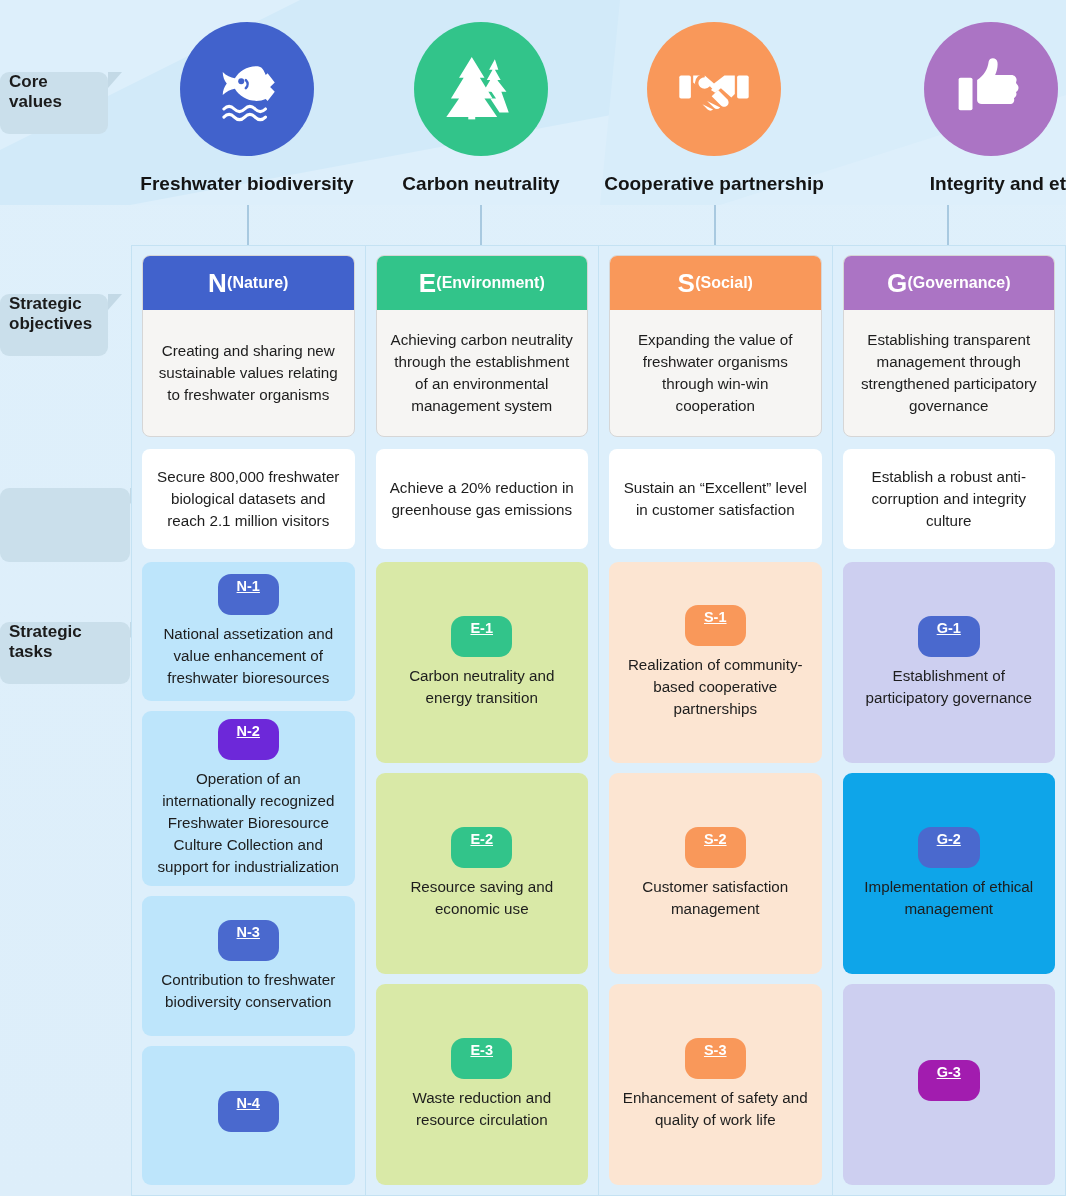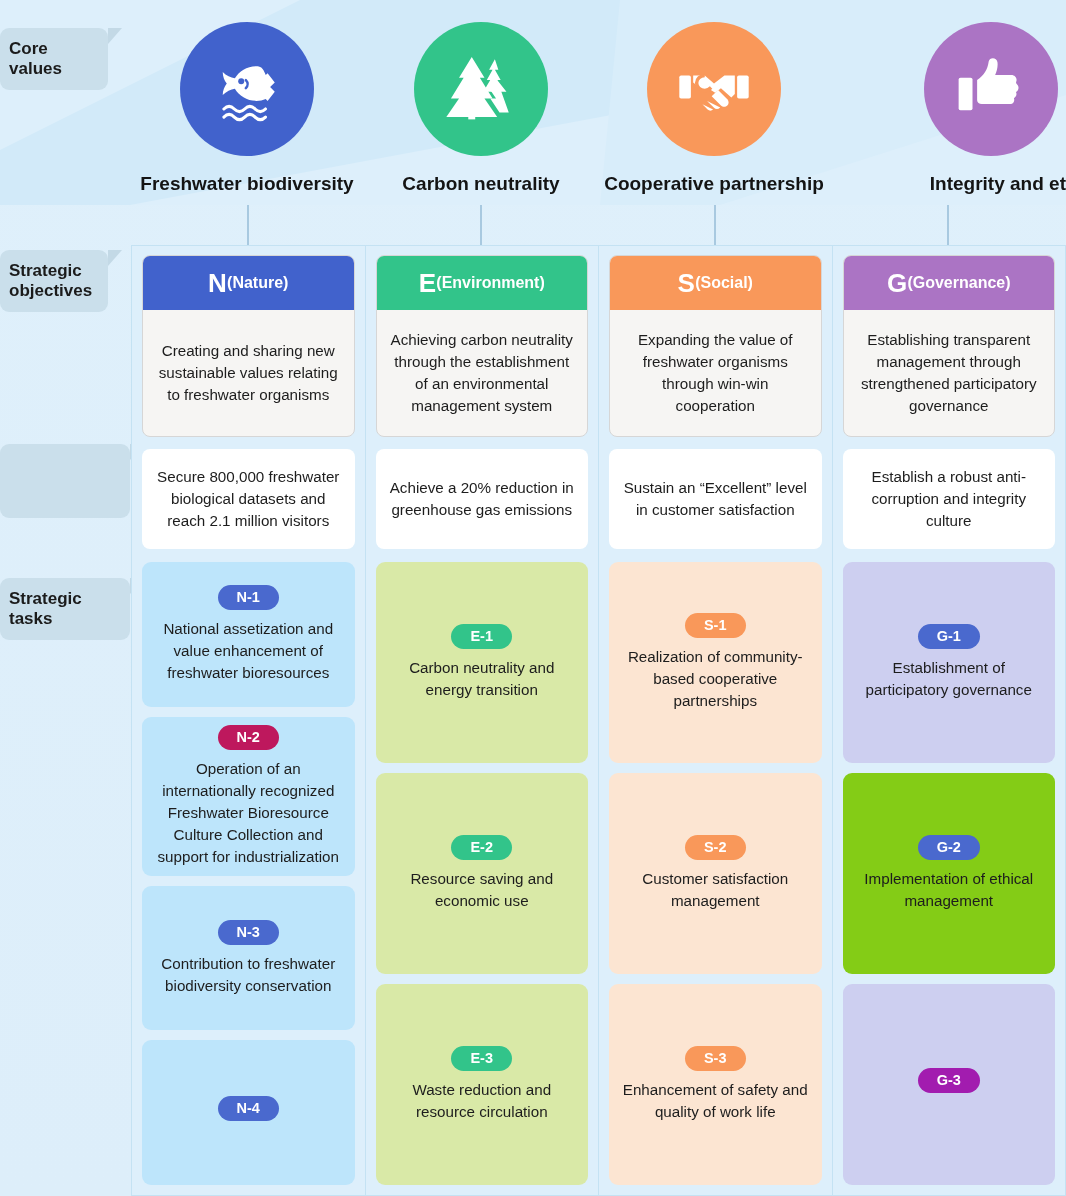"Core" .chip { align-items: center -> flex-start; margin-top: none -> 44px }
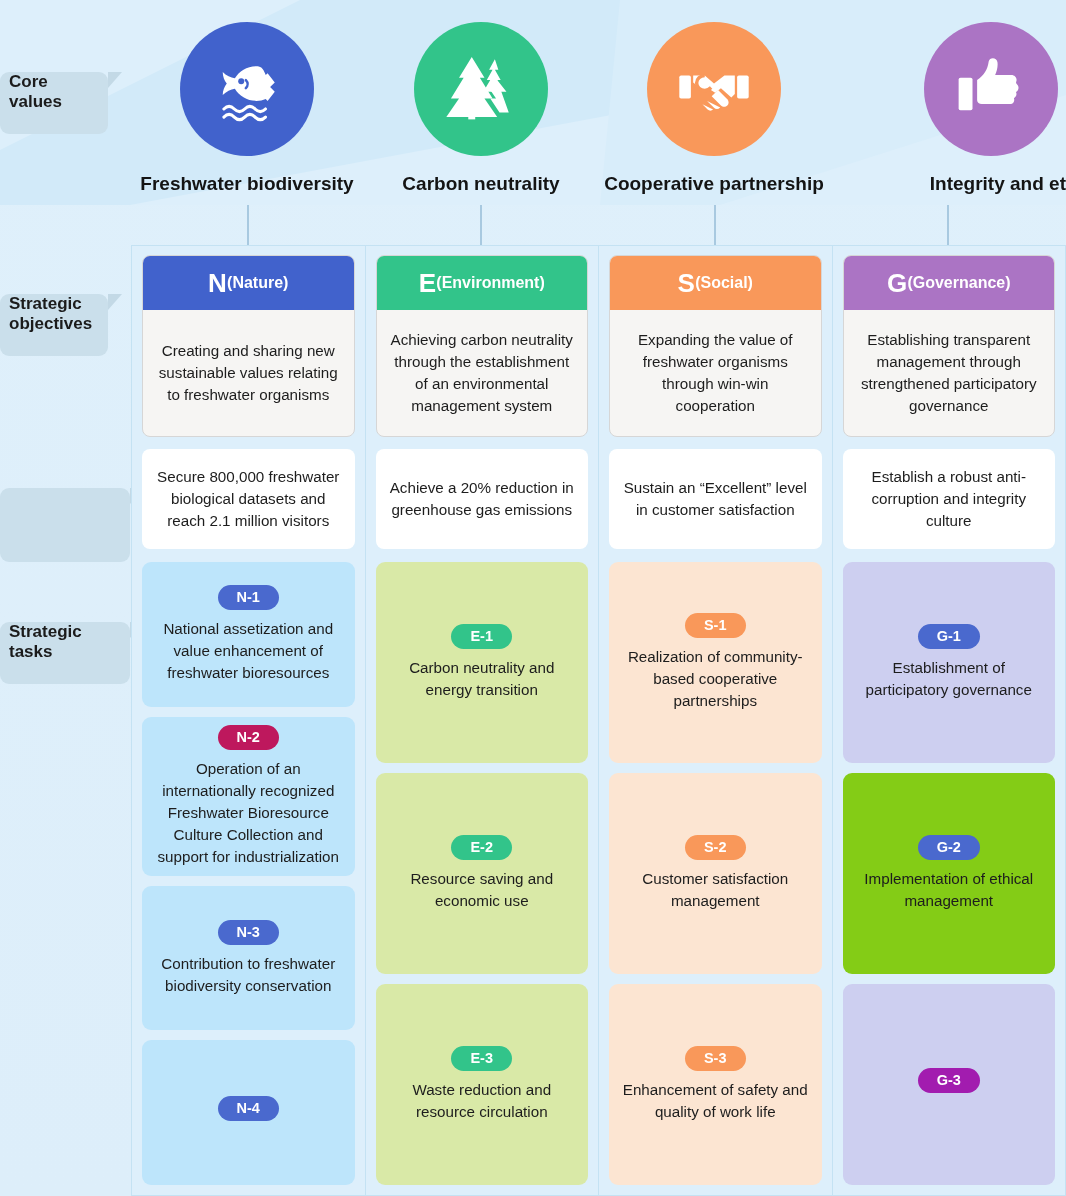"N-1" .badge { padding: 4px 19px 5px 19px -> 4px 19px 21px 19px; text-decoration: none -> underline }
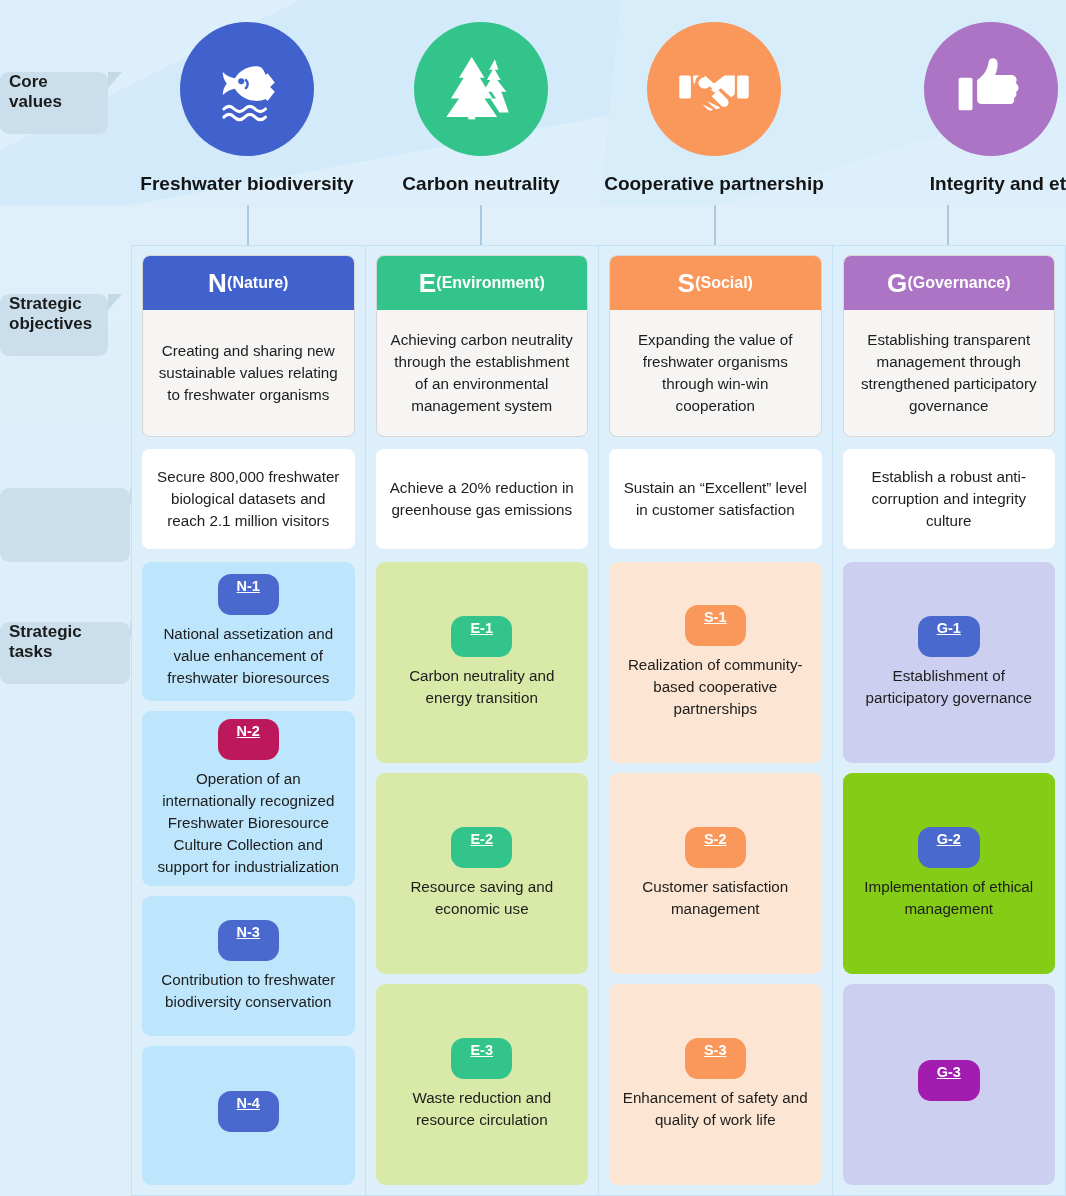"N-2" span.badge { background: #be185d -> #6d28d9 }
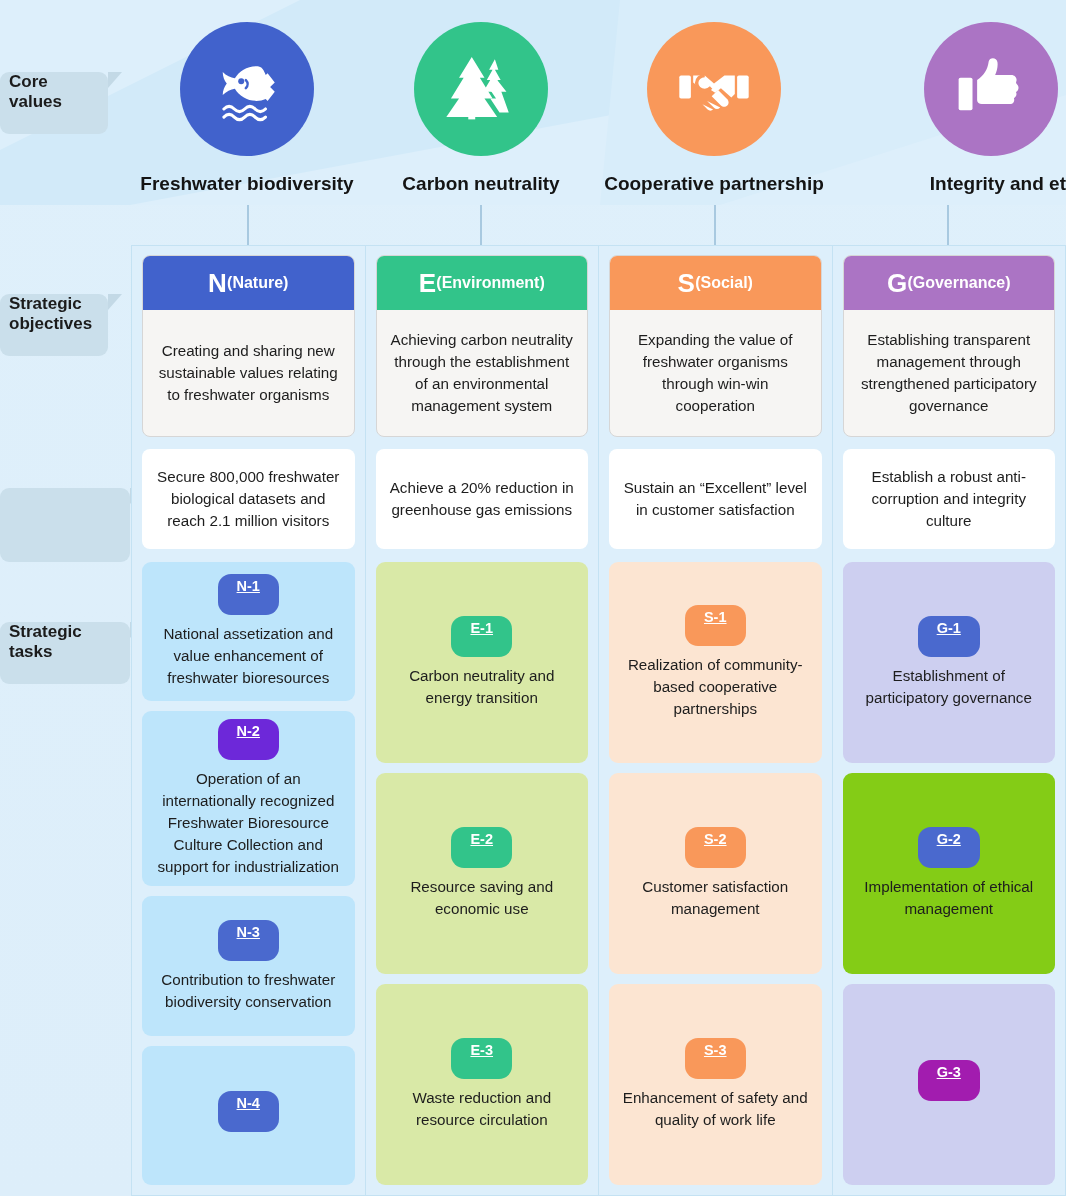"G-2" div.task-card { background: #84cc16 -> #0ea5e9 }
